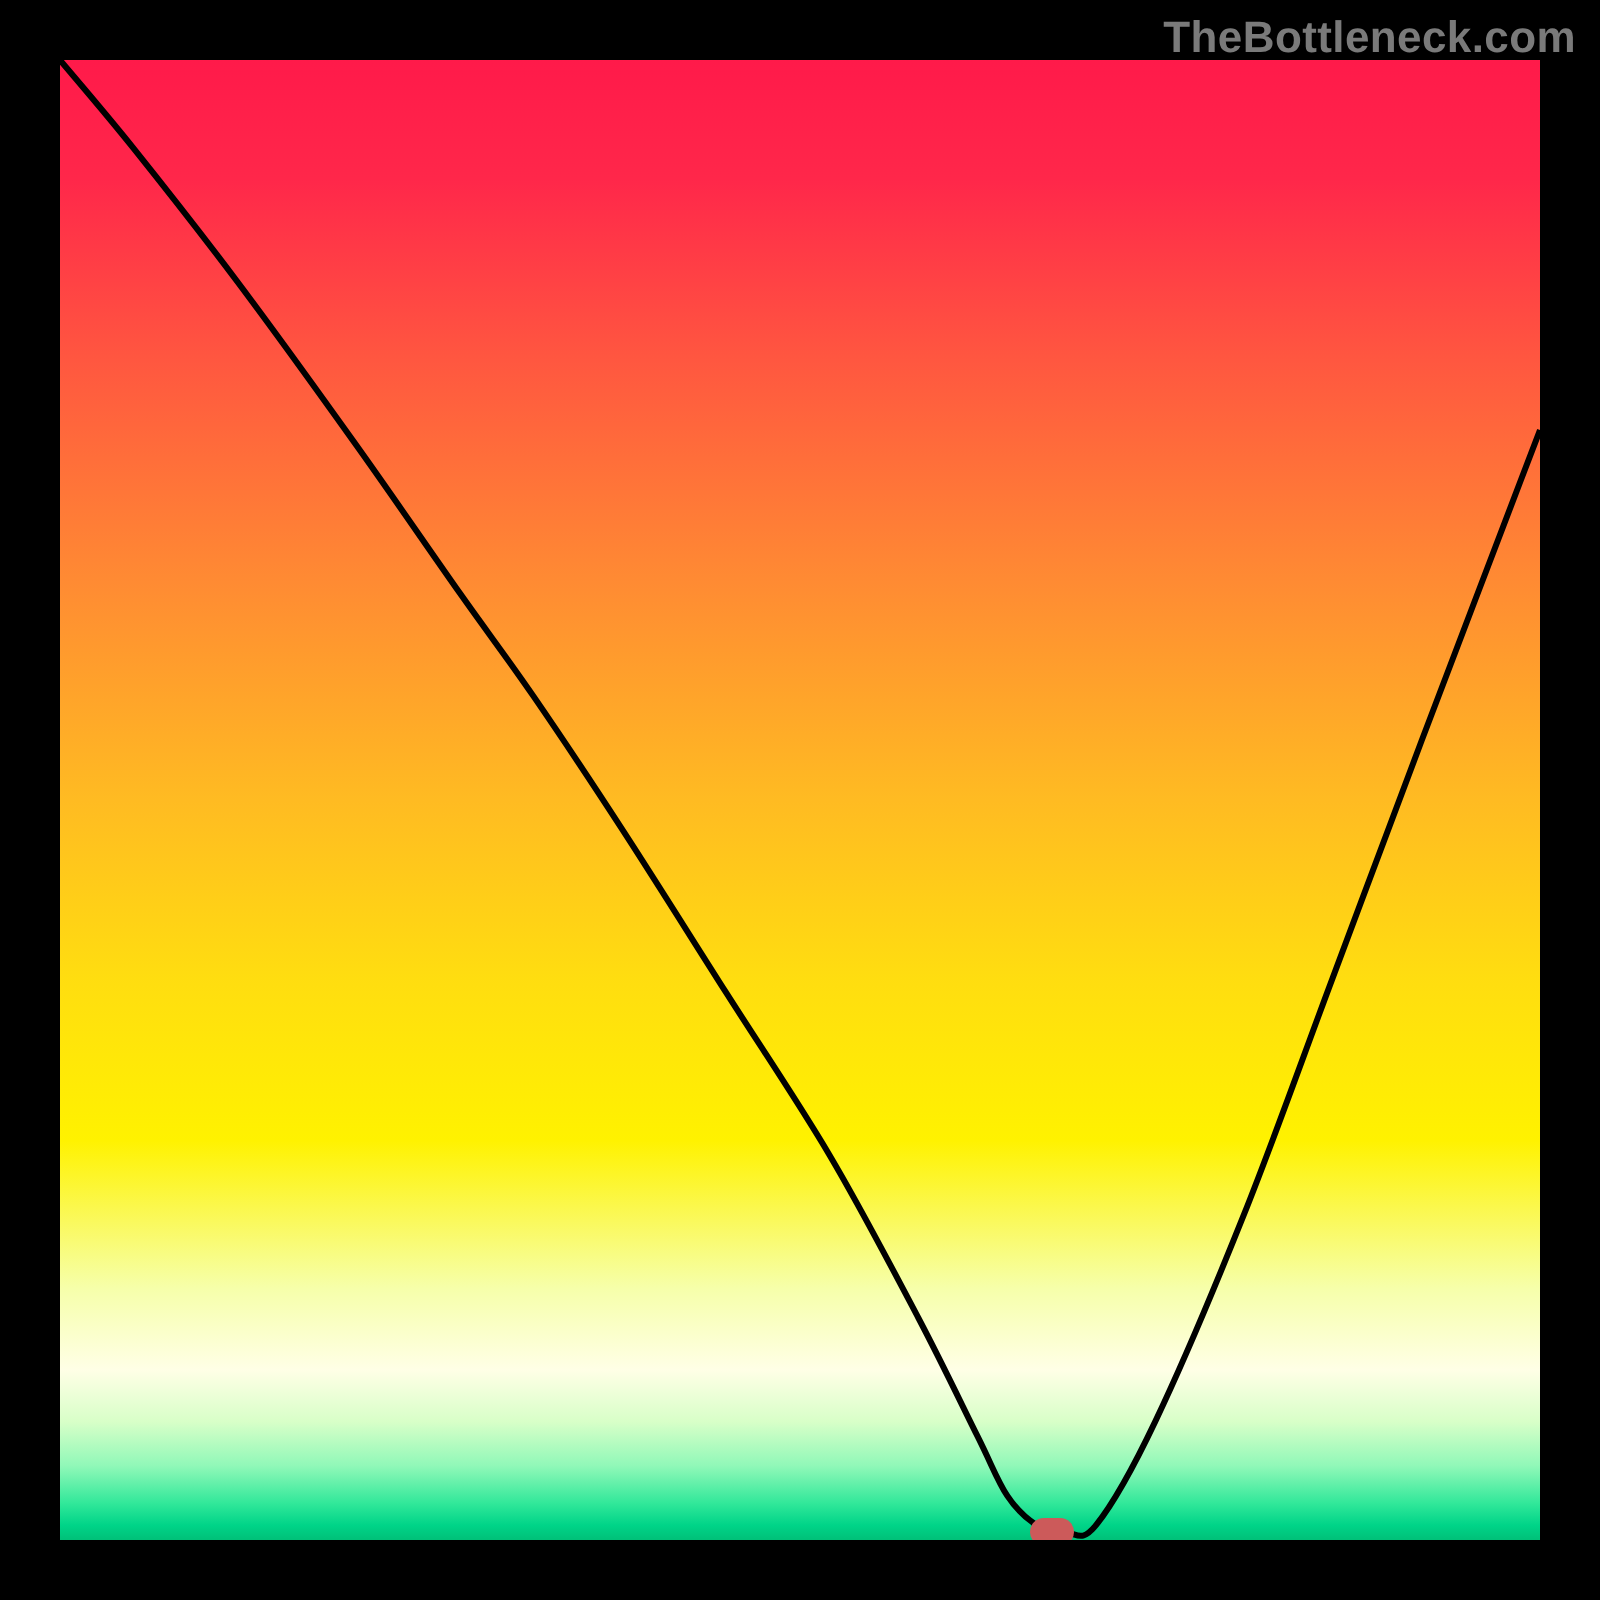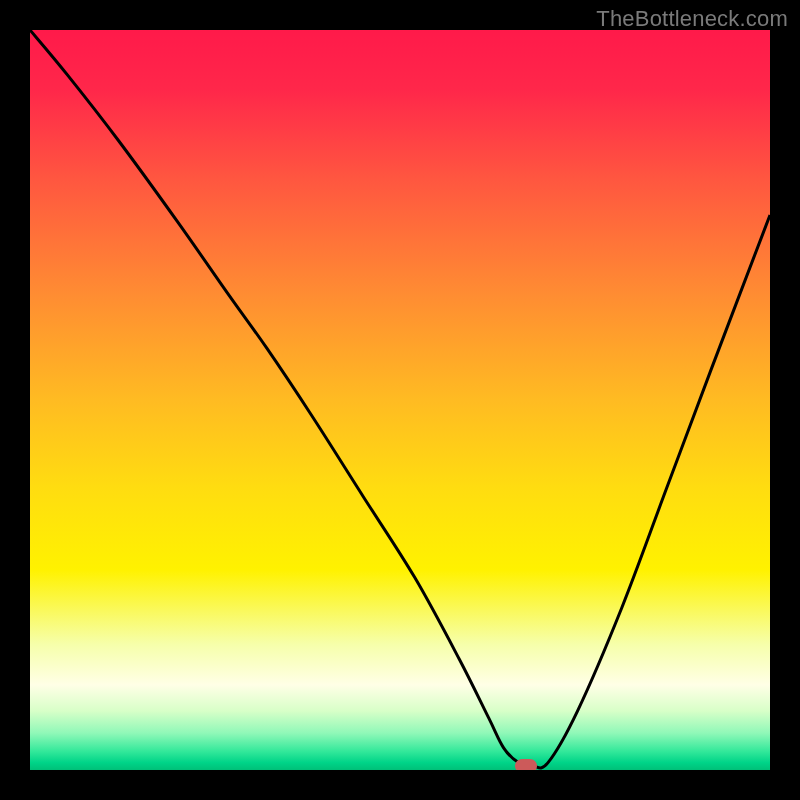"TheBottleneck.com" .watermark { font-weight: 400 -> 700 }
